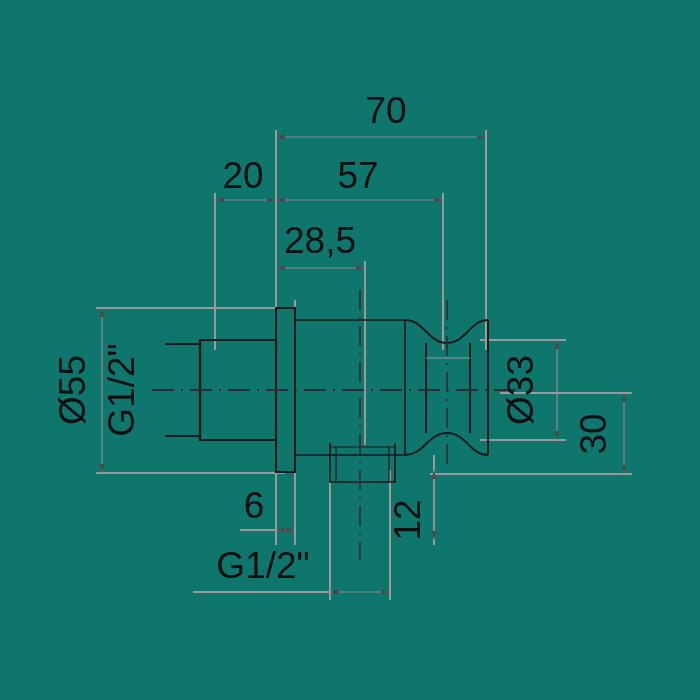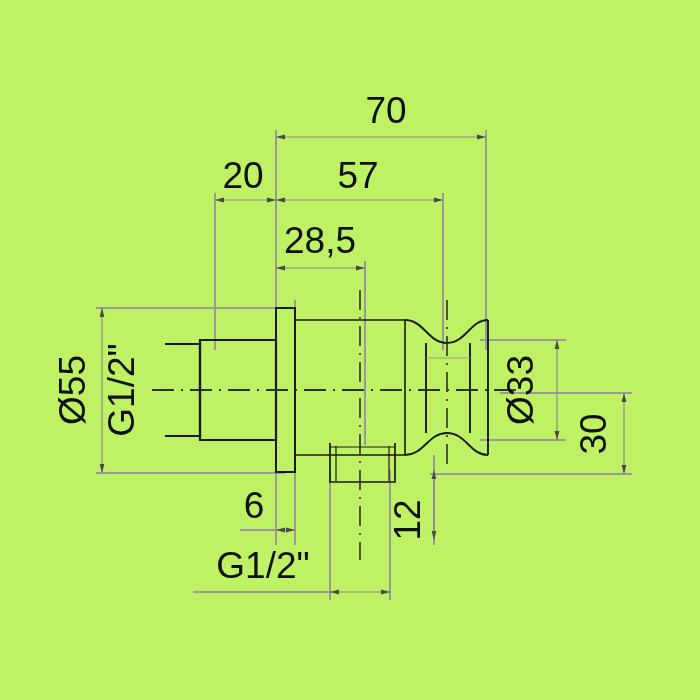"70" #drawing-root { background: #bef264 -> #0f766e }
